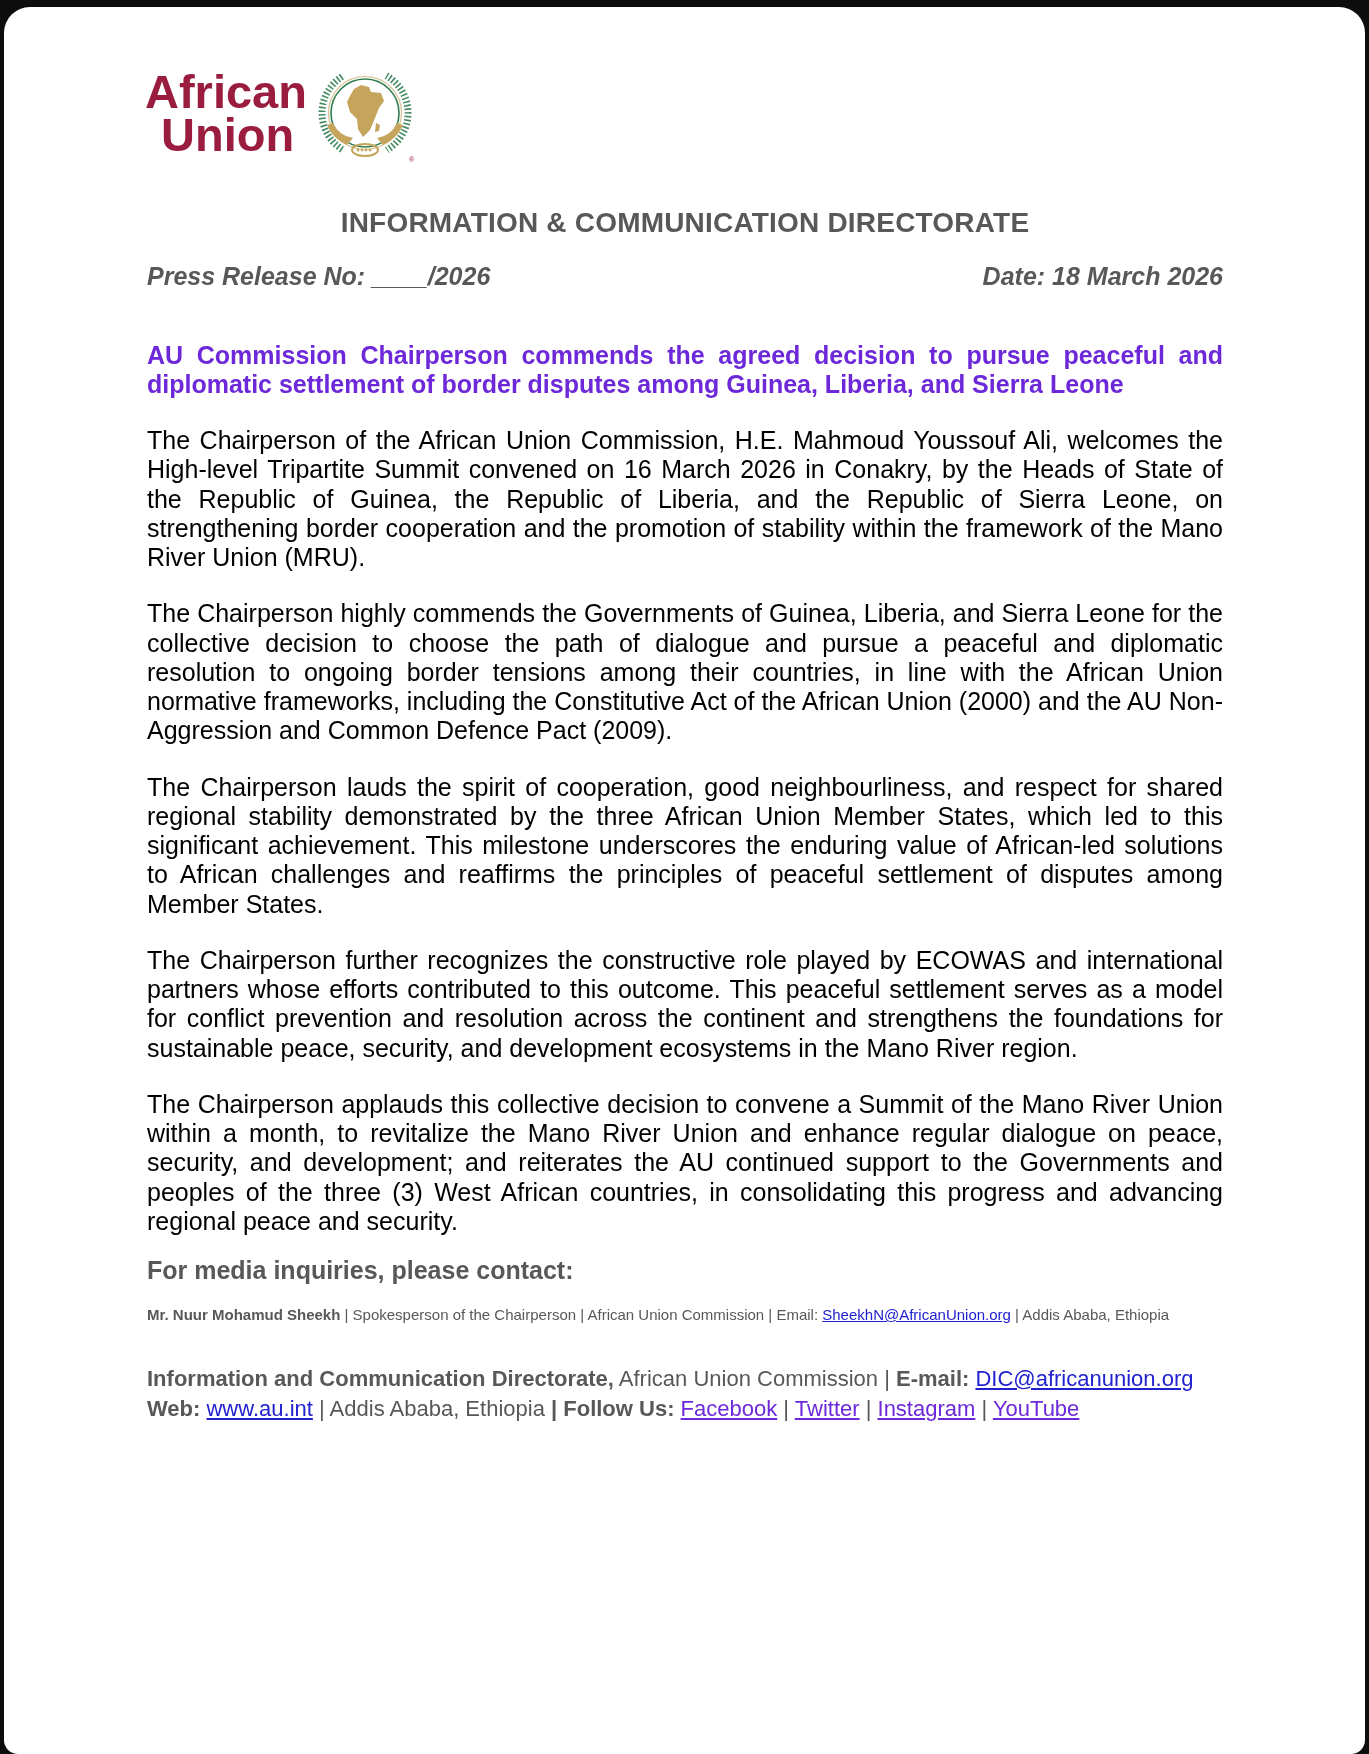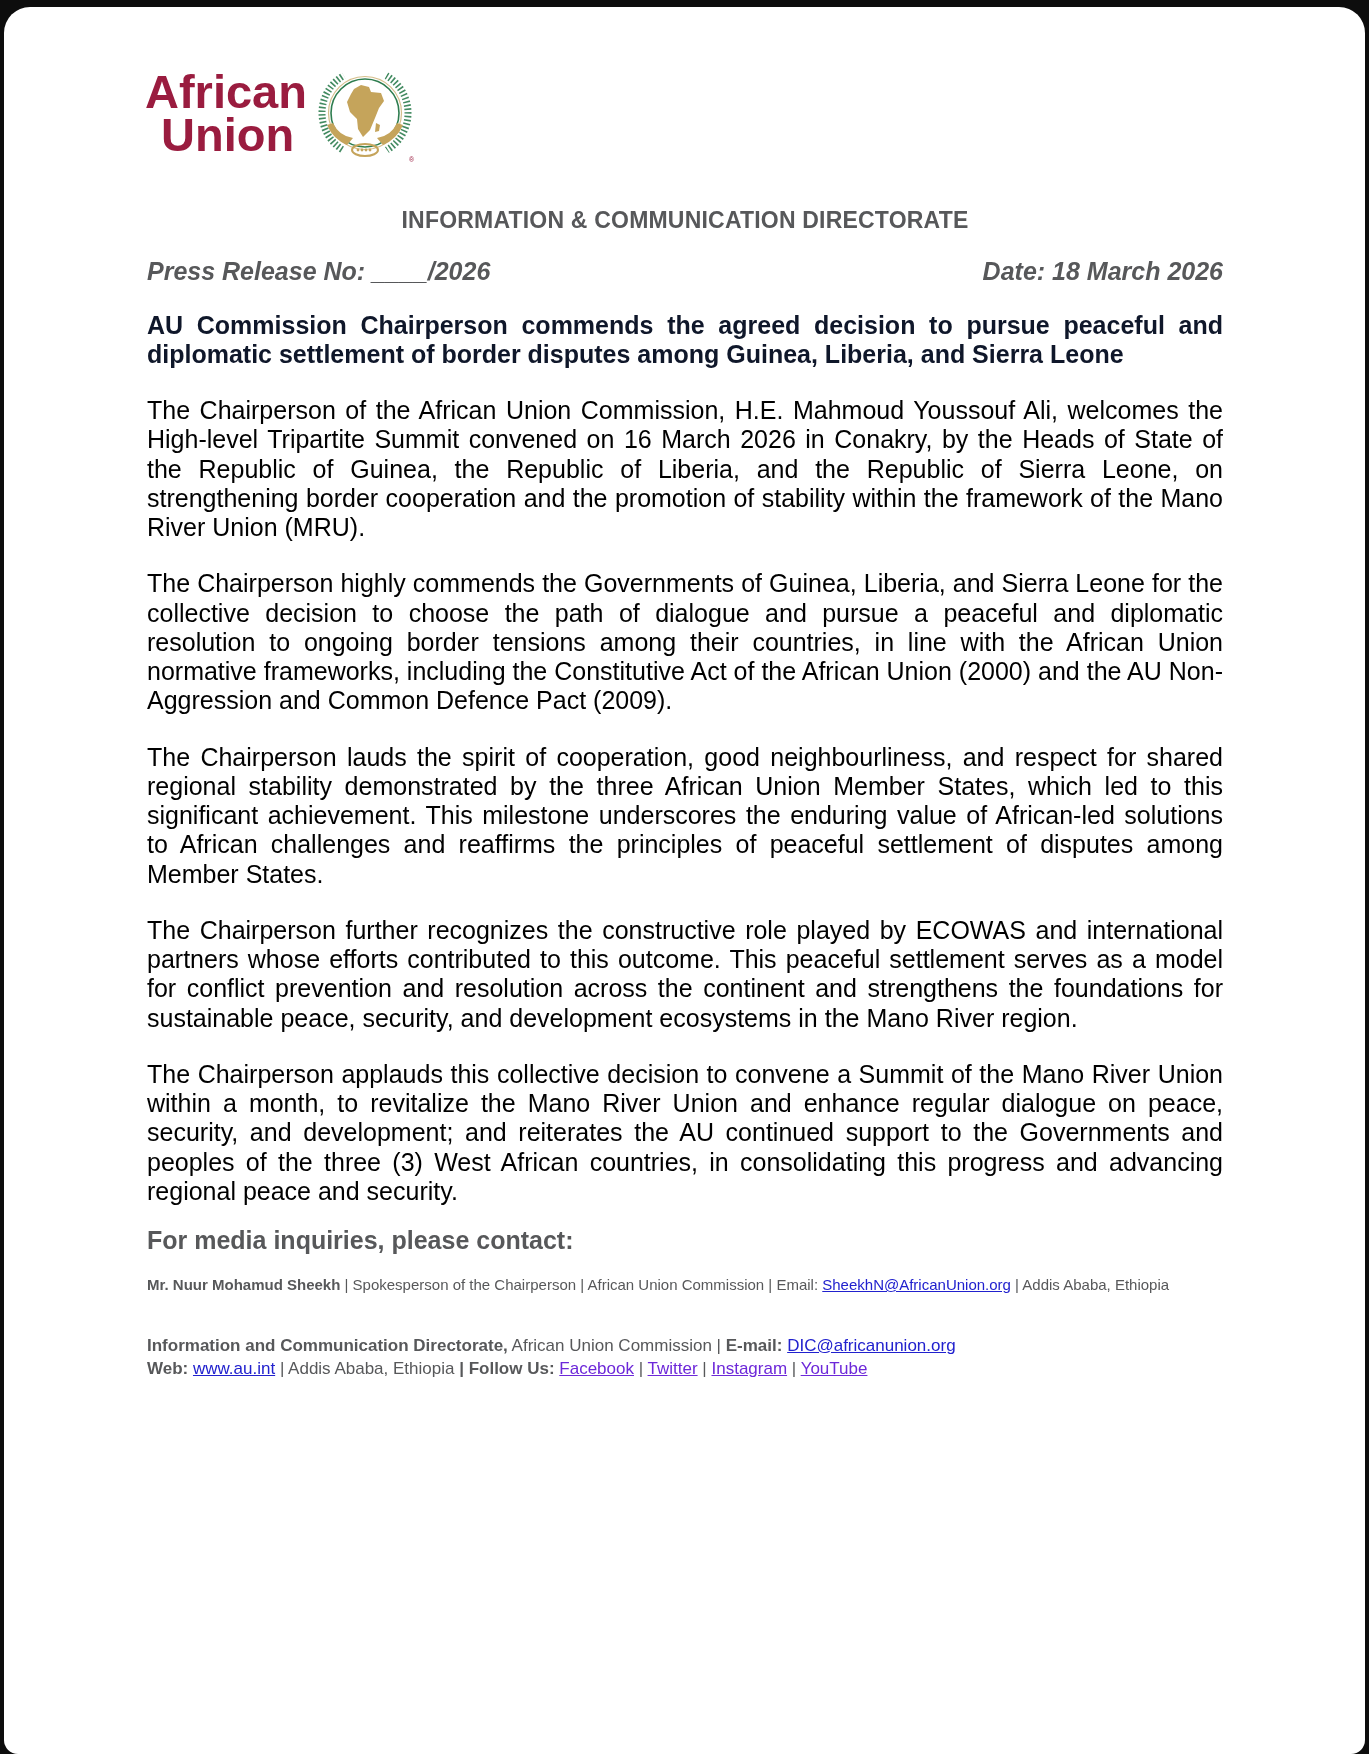"INFORMATION & COMMUNICATION DIRECTORATE" .dir-title { font-size: 23px -> 28px }
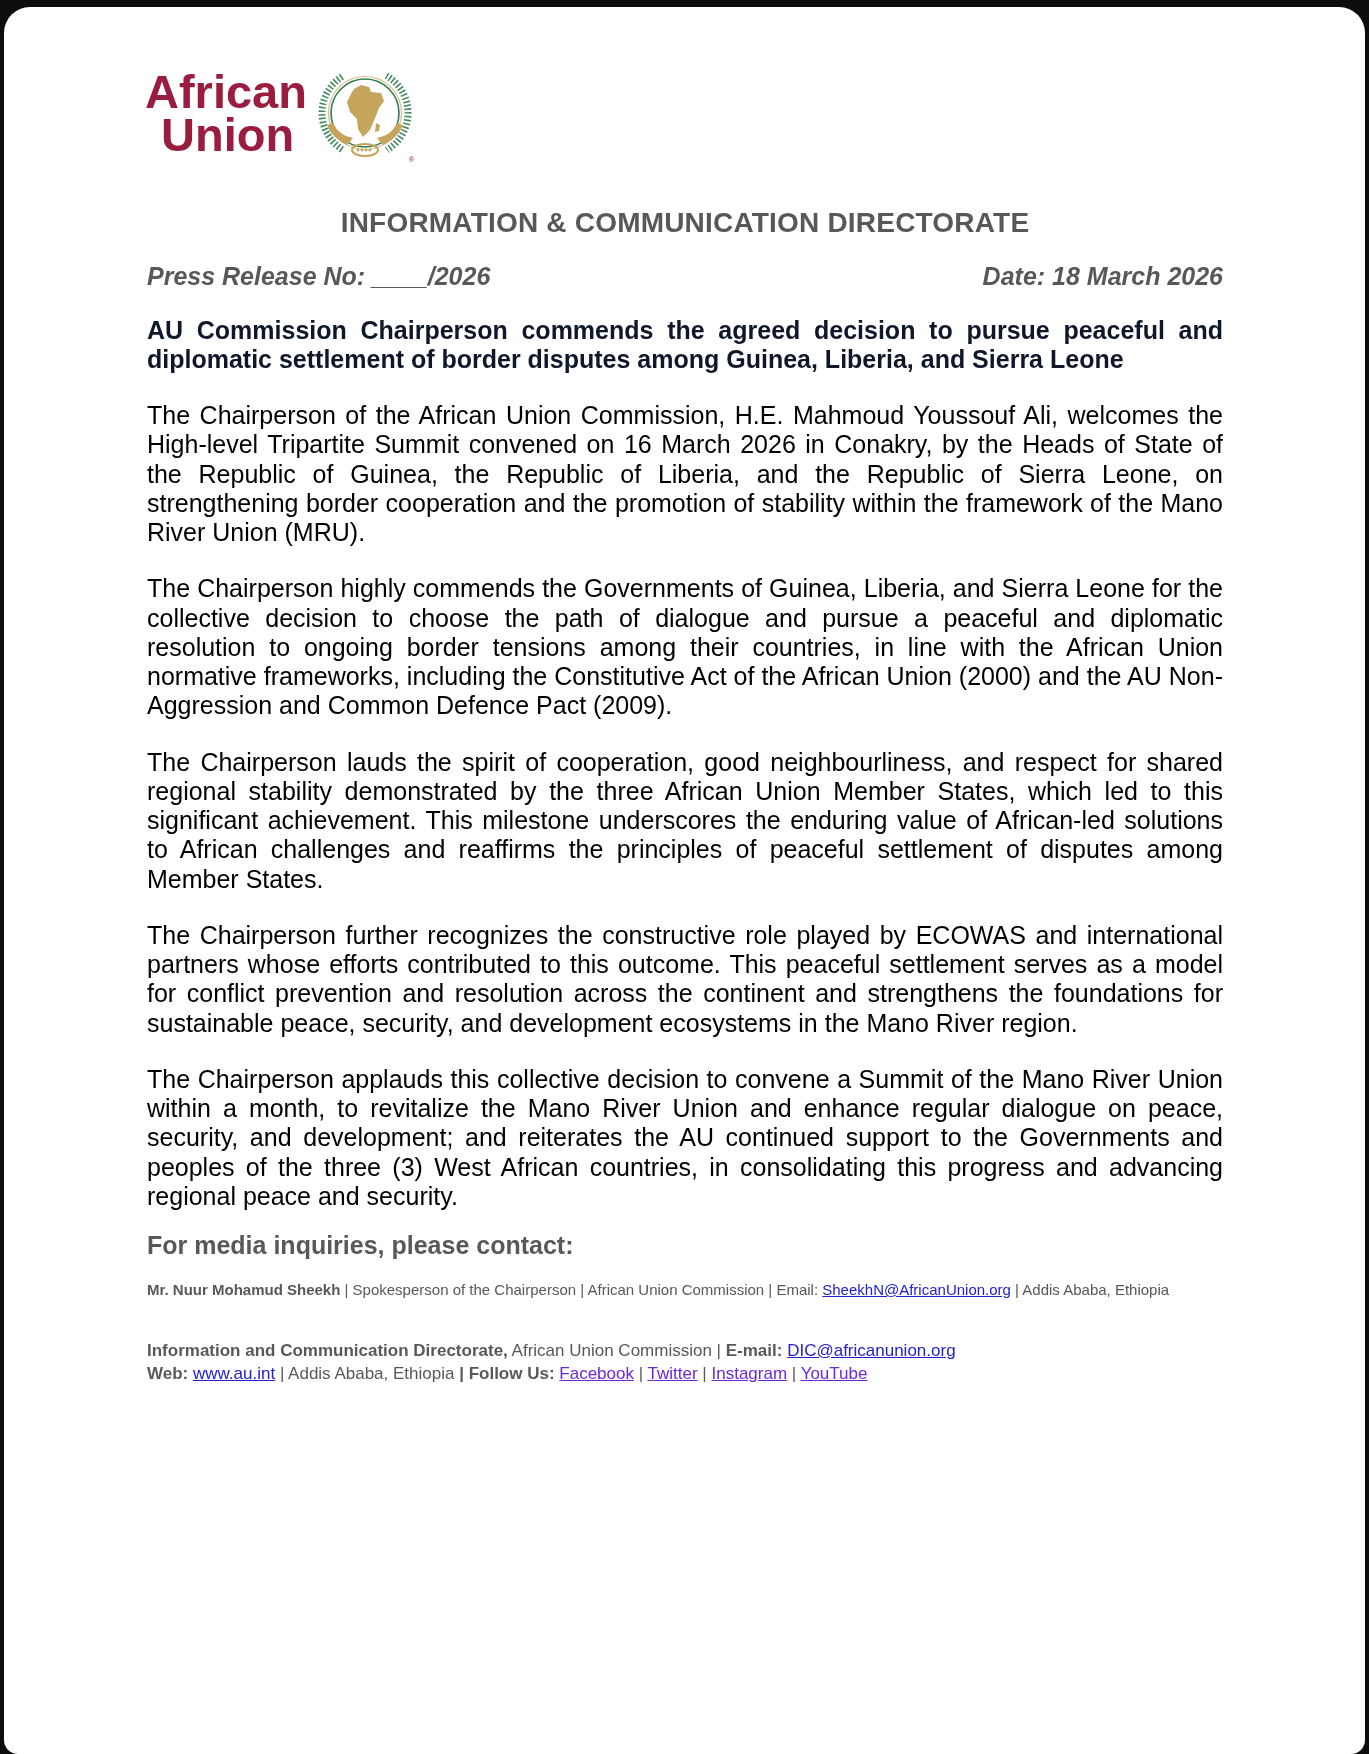"AU Commission Chairperson commends the" .headline { color: #0f172a -> #6d28d9; margin-top: 23px -> 48px }
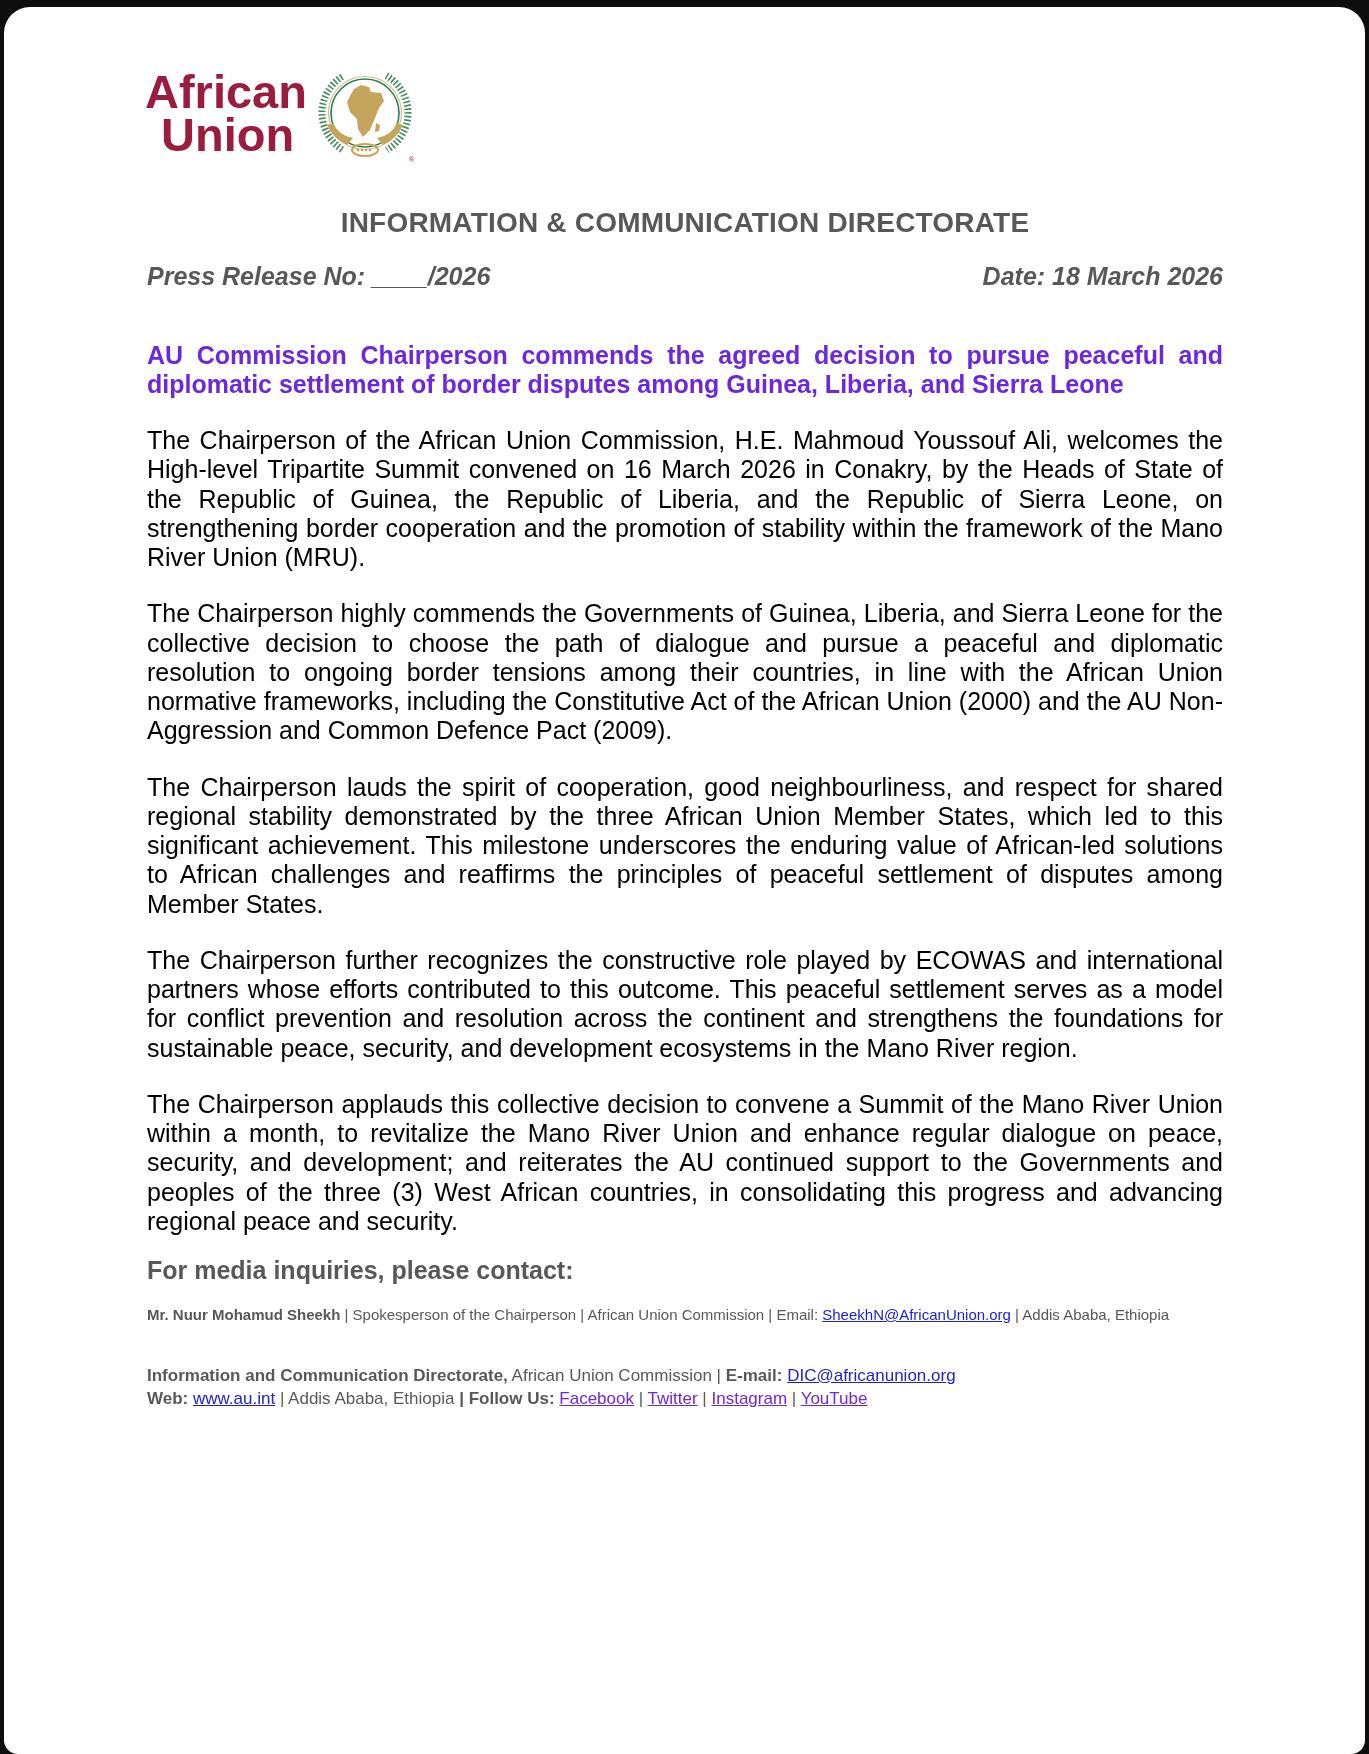"Information and Communication" .footer { font-size: 17px -> 22px }
